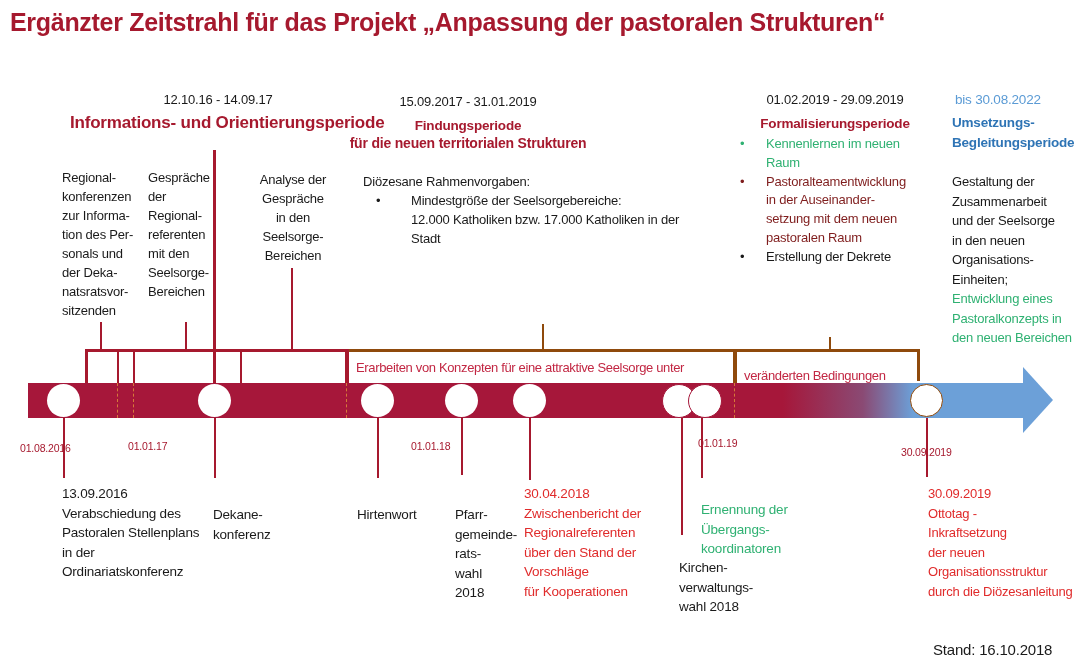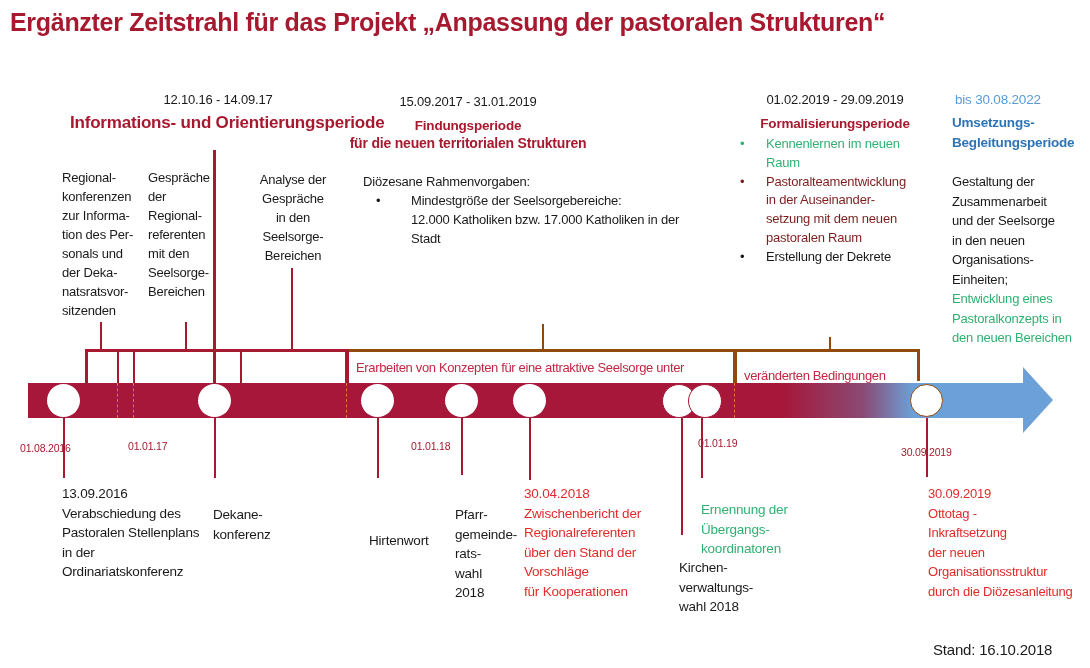"Hirtenwort" div.txt { left: 369px -> 357px; margin-top: 26px -> none }
